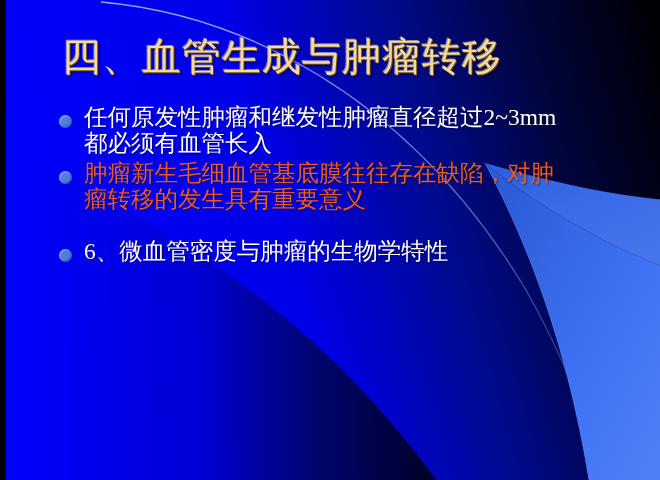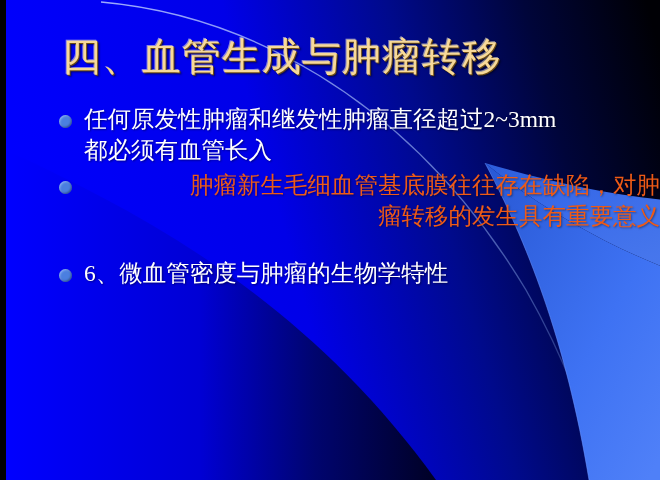"任何原发性肿瘤和继发性肿瘤直径超过2~3mm" .bullet-text { line-height: 31px -> 26px }
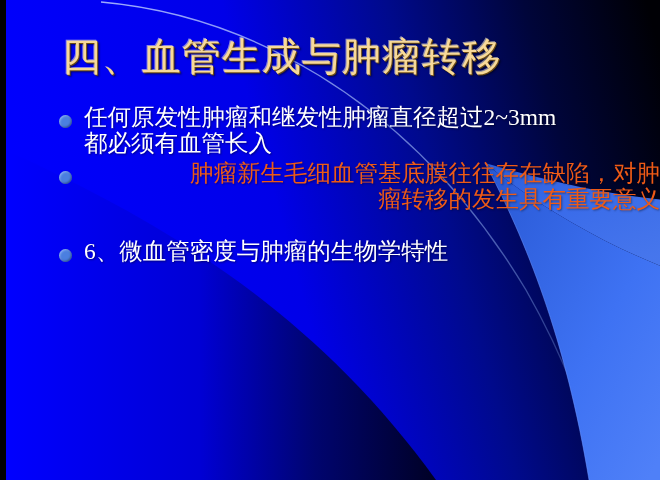"肿瘤新生毛细血管基底膜往往存在缺陷，对肿" .c-orange { text-align: right -> none }
